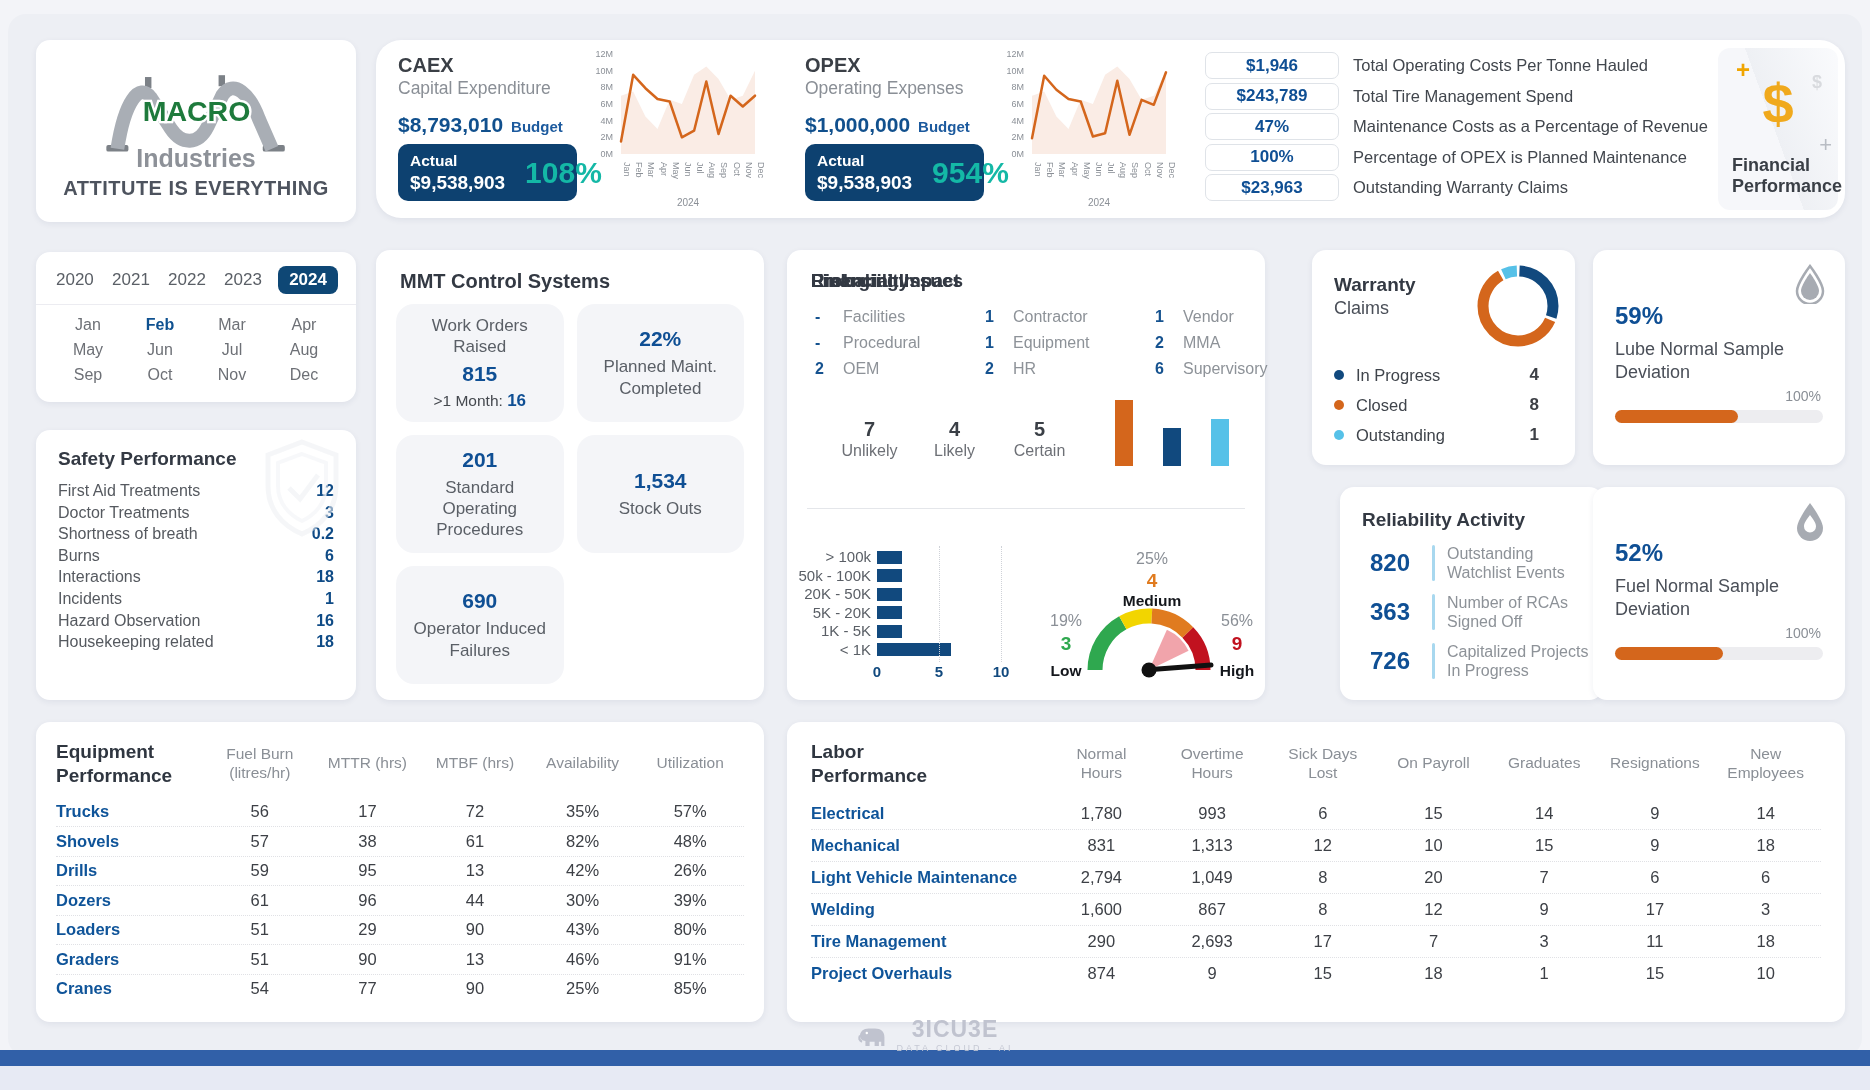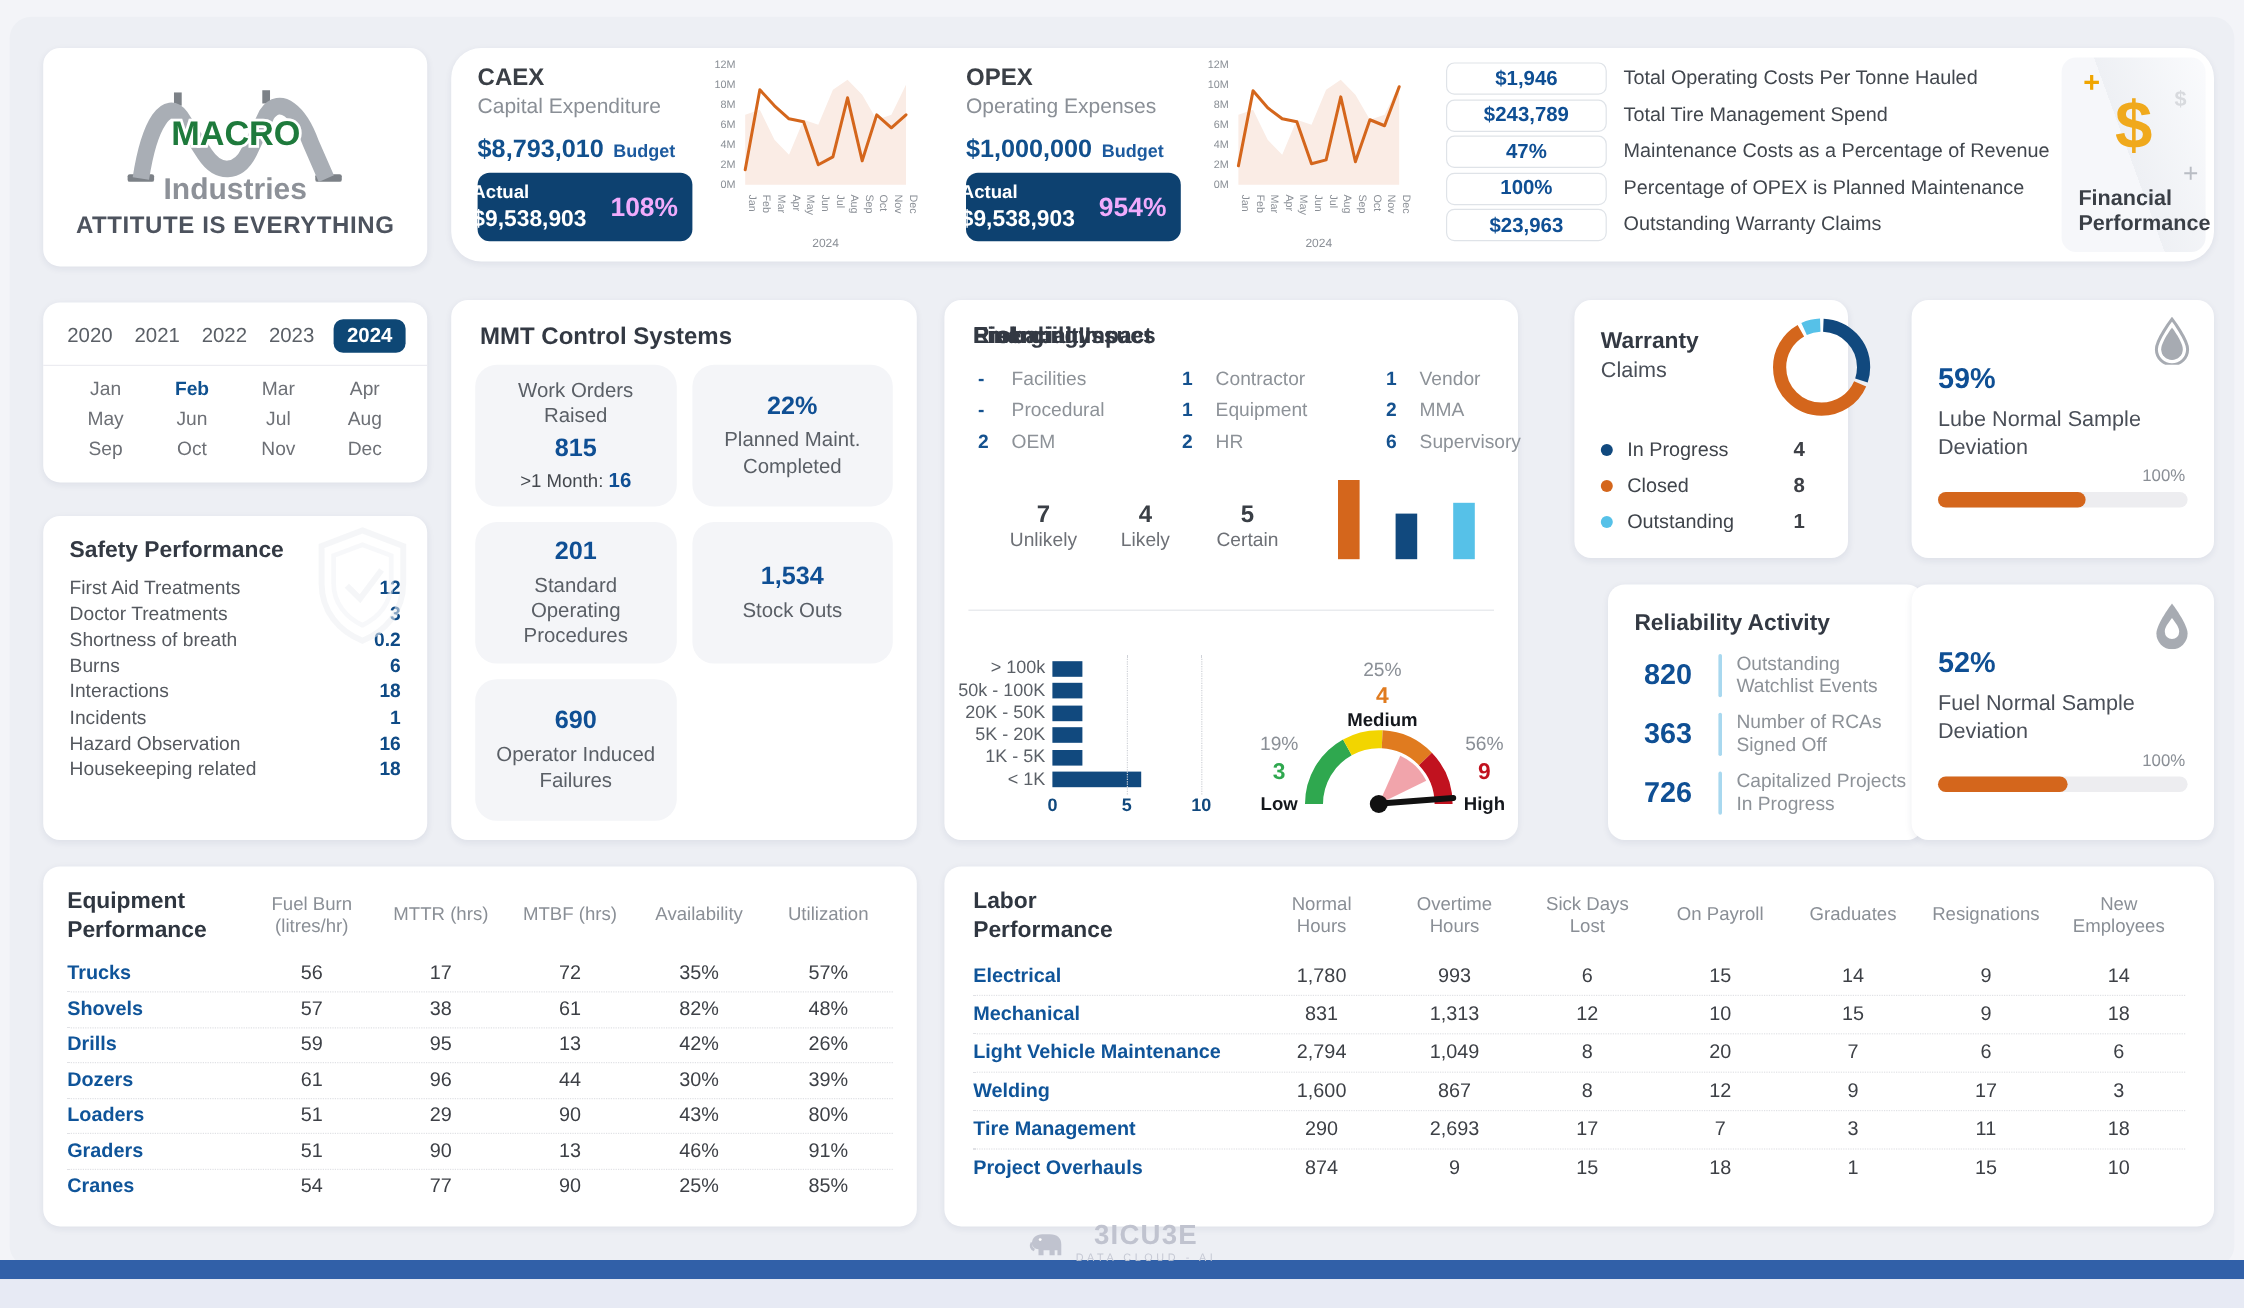"Actual" .actual-box { justify-content: flex-end -> none }
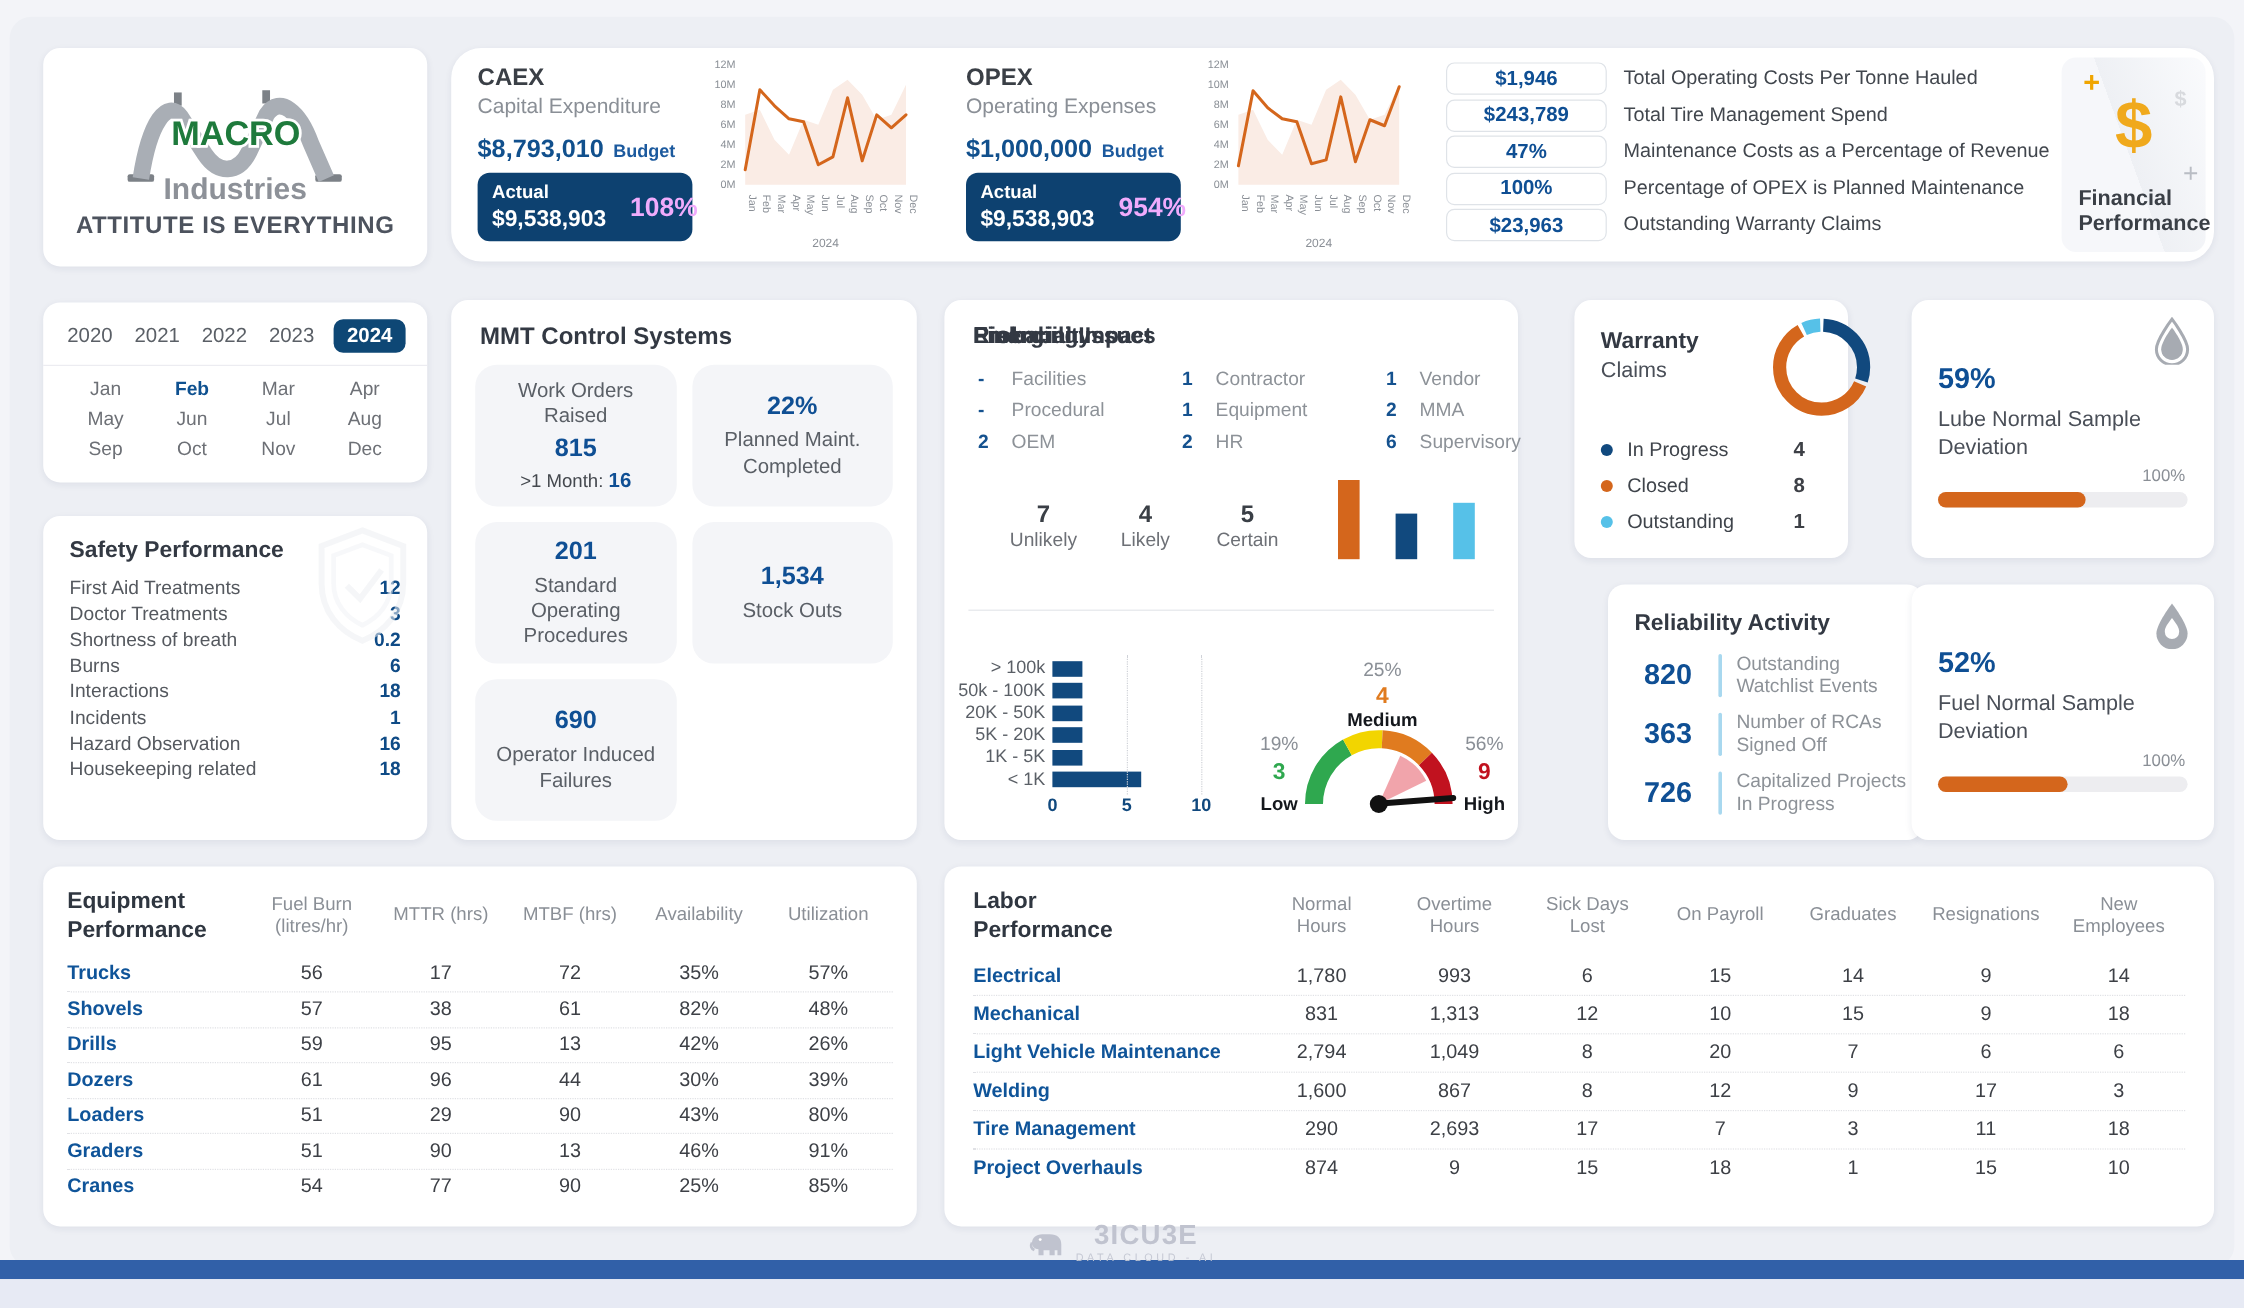"108%" .actual-pct { color: #f0abfc -> #14b8a6; font-size: 22px -> 30px }
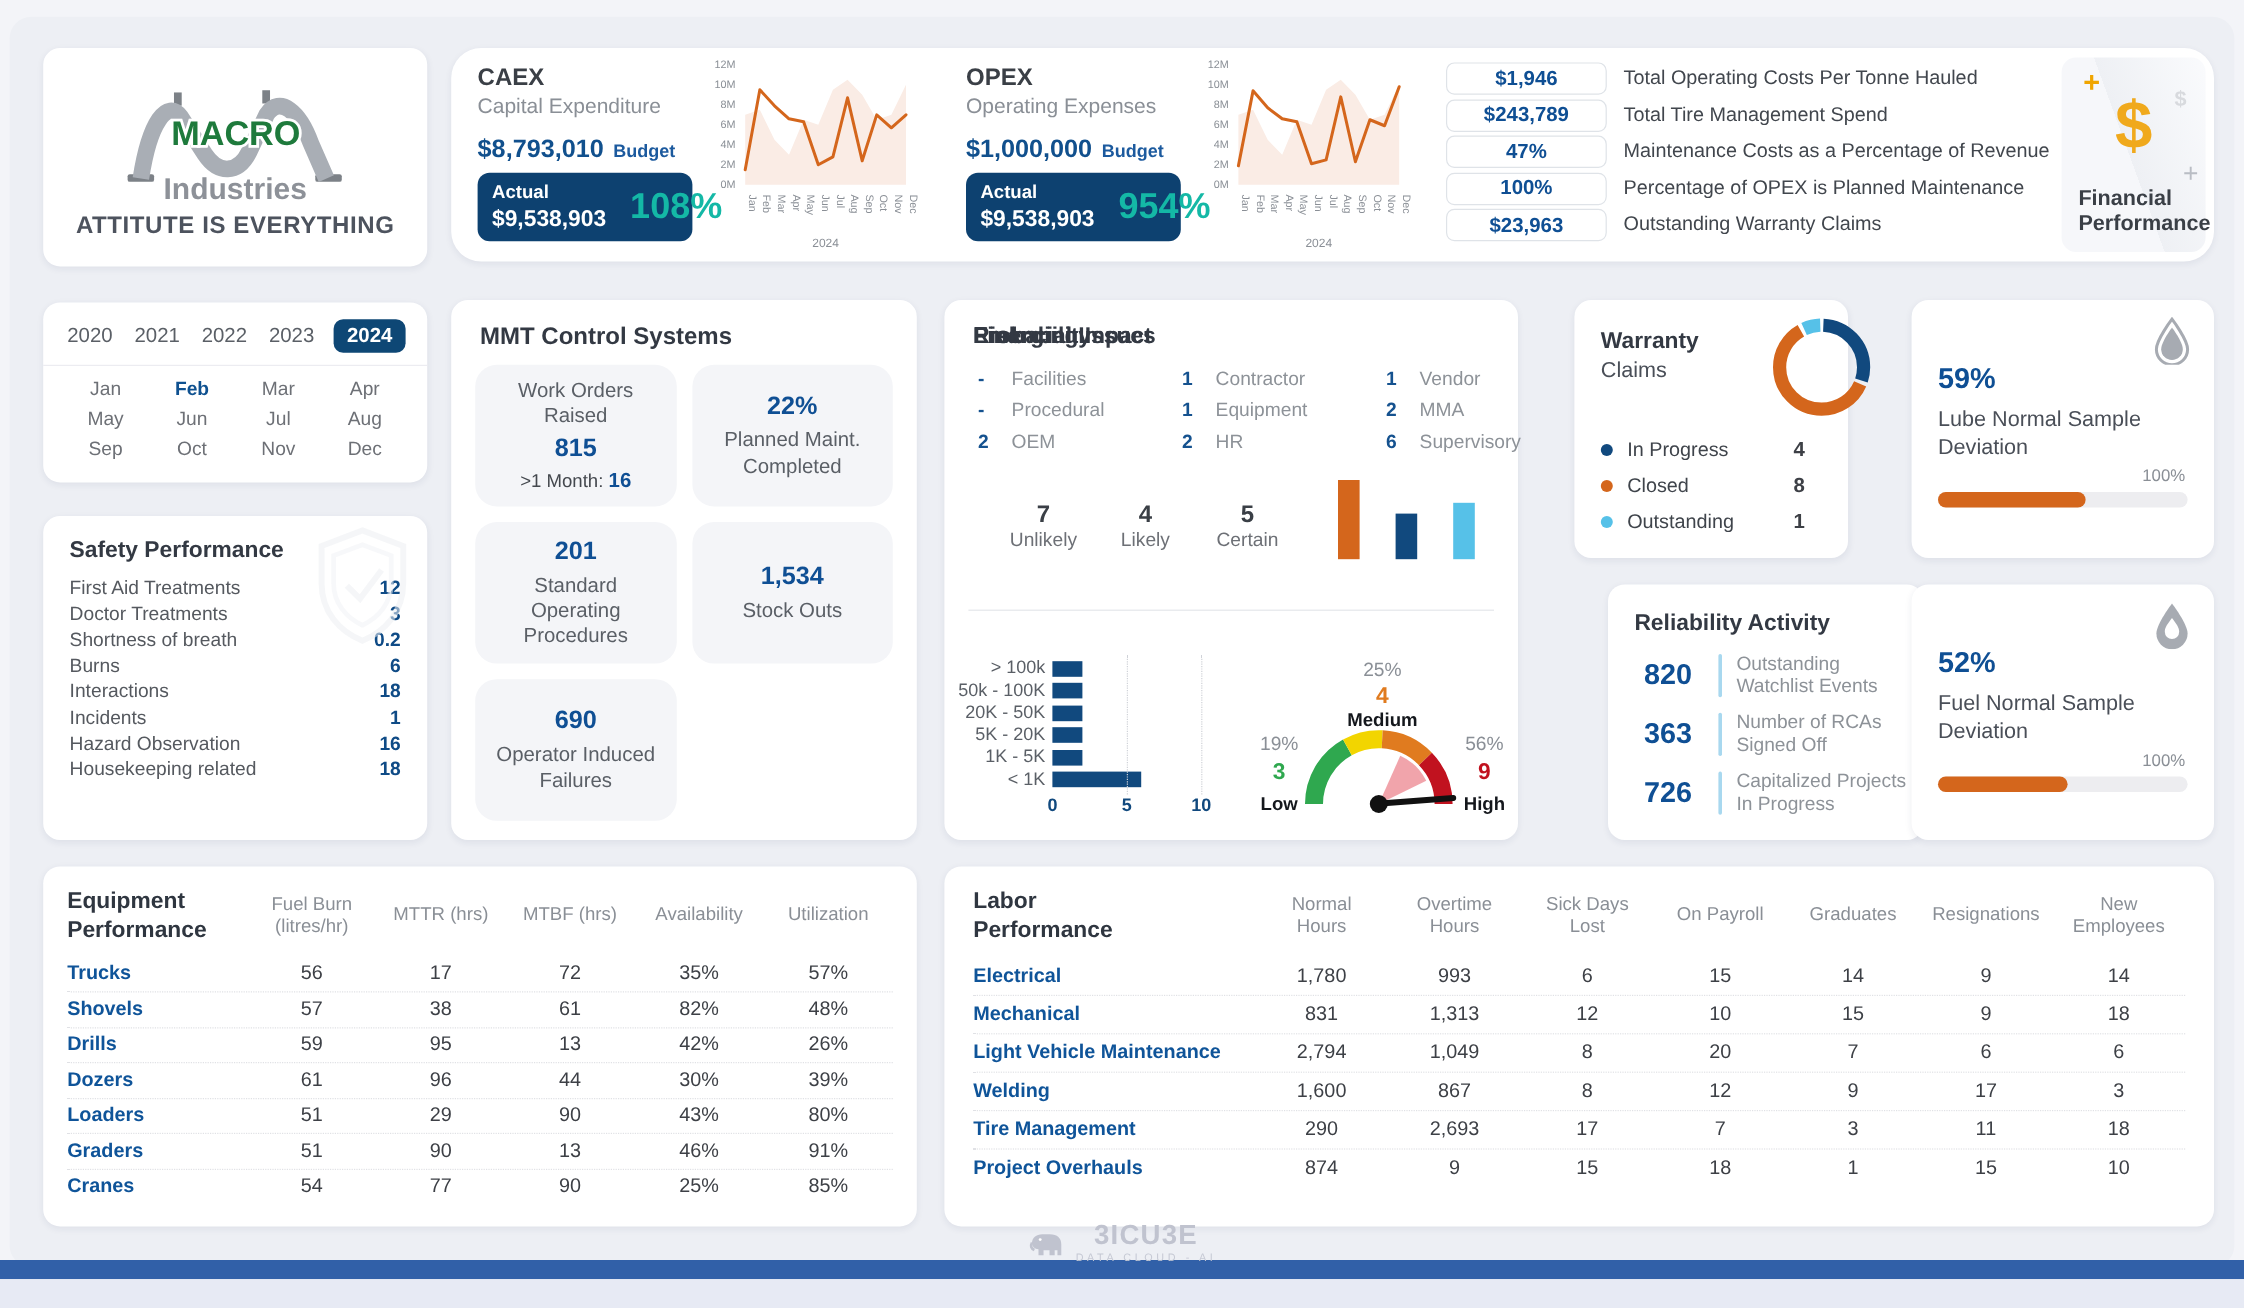"Warranty" #warranty-card { width: 228px -> 263px }
